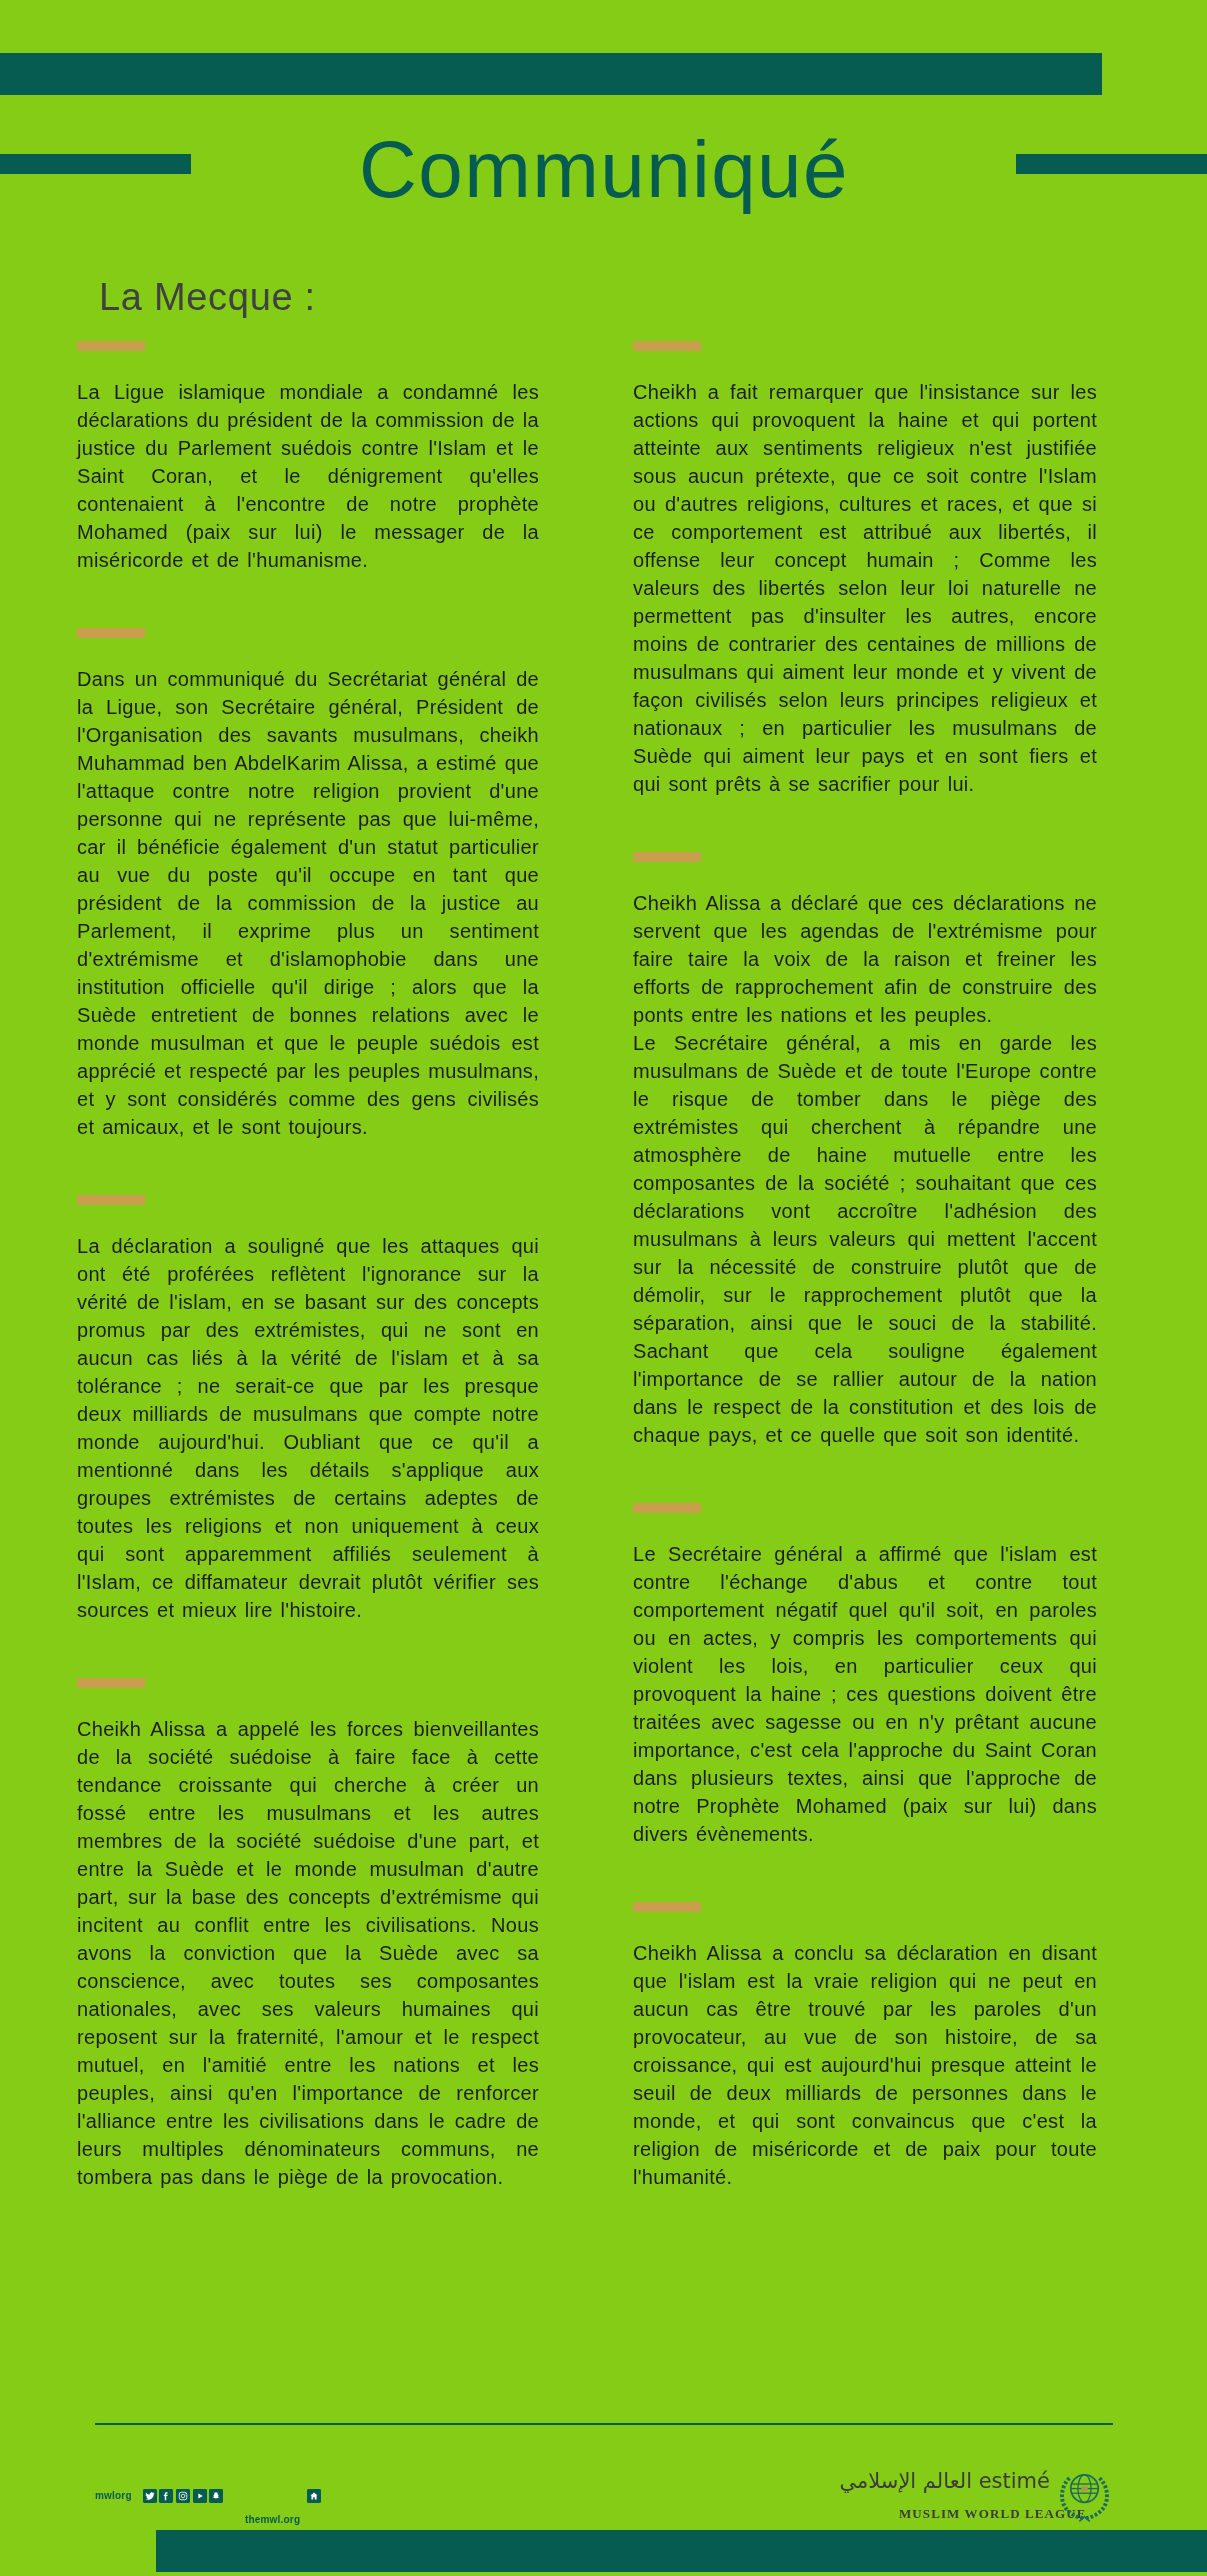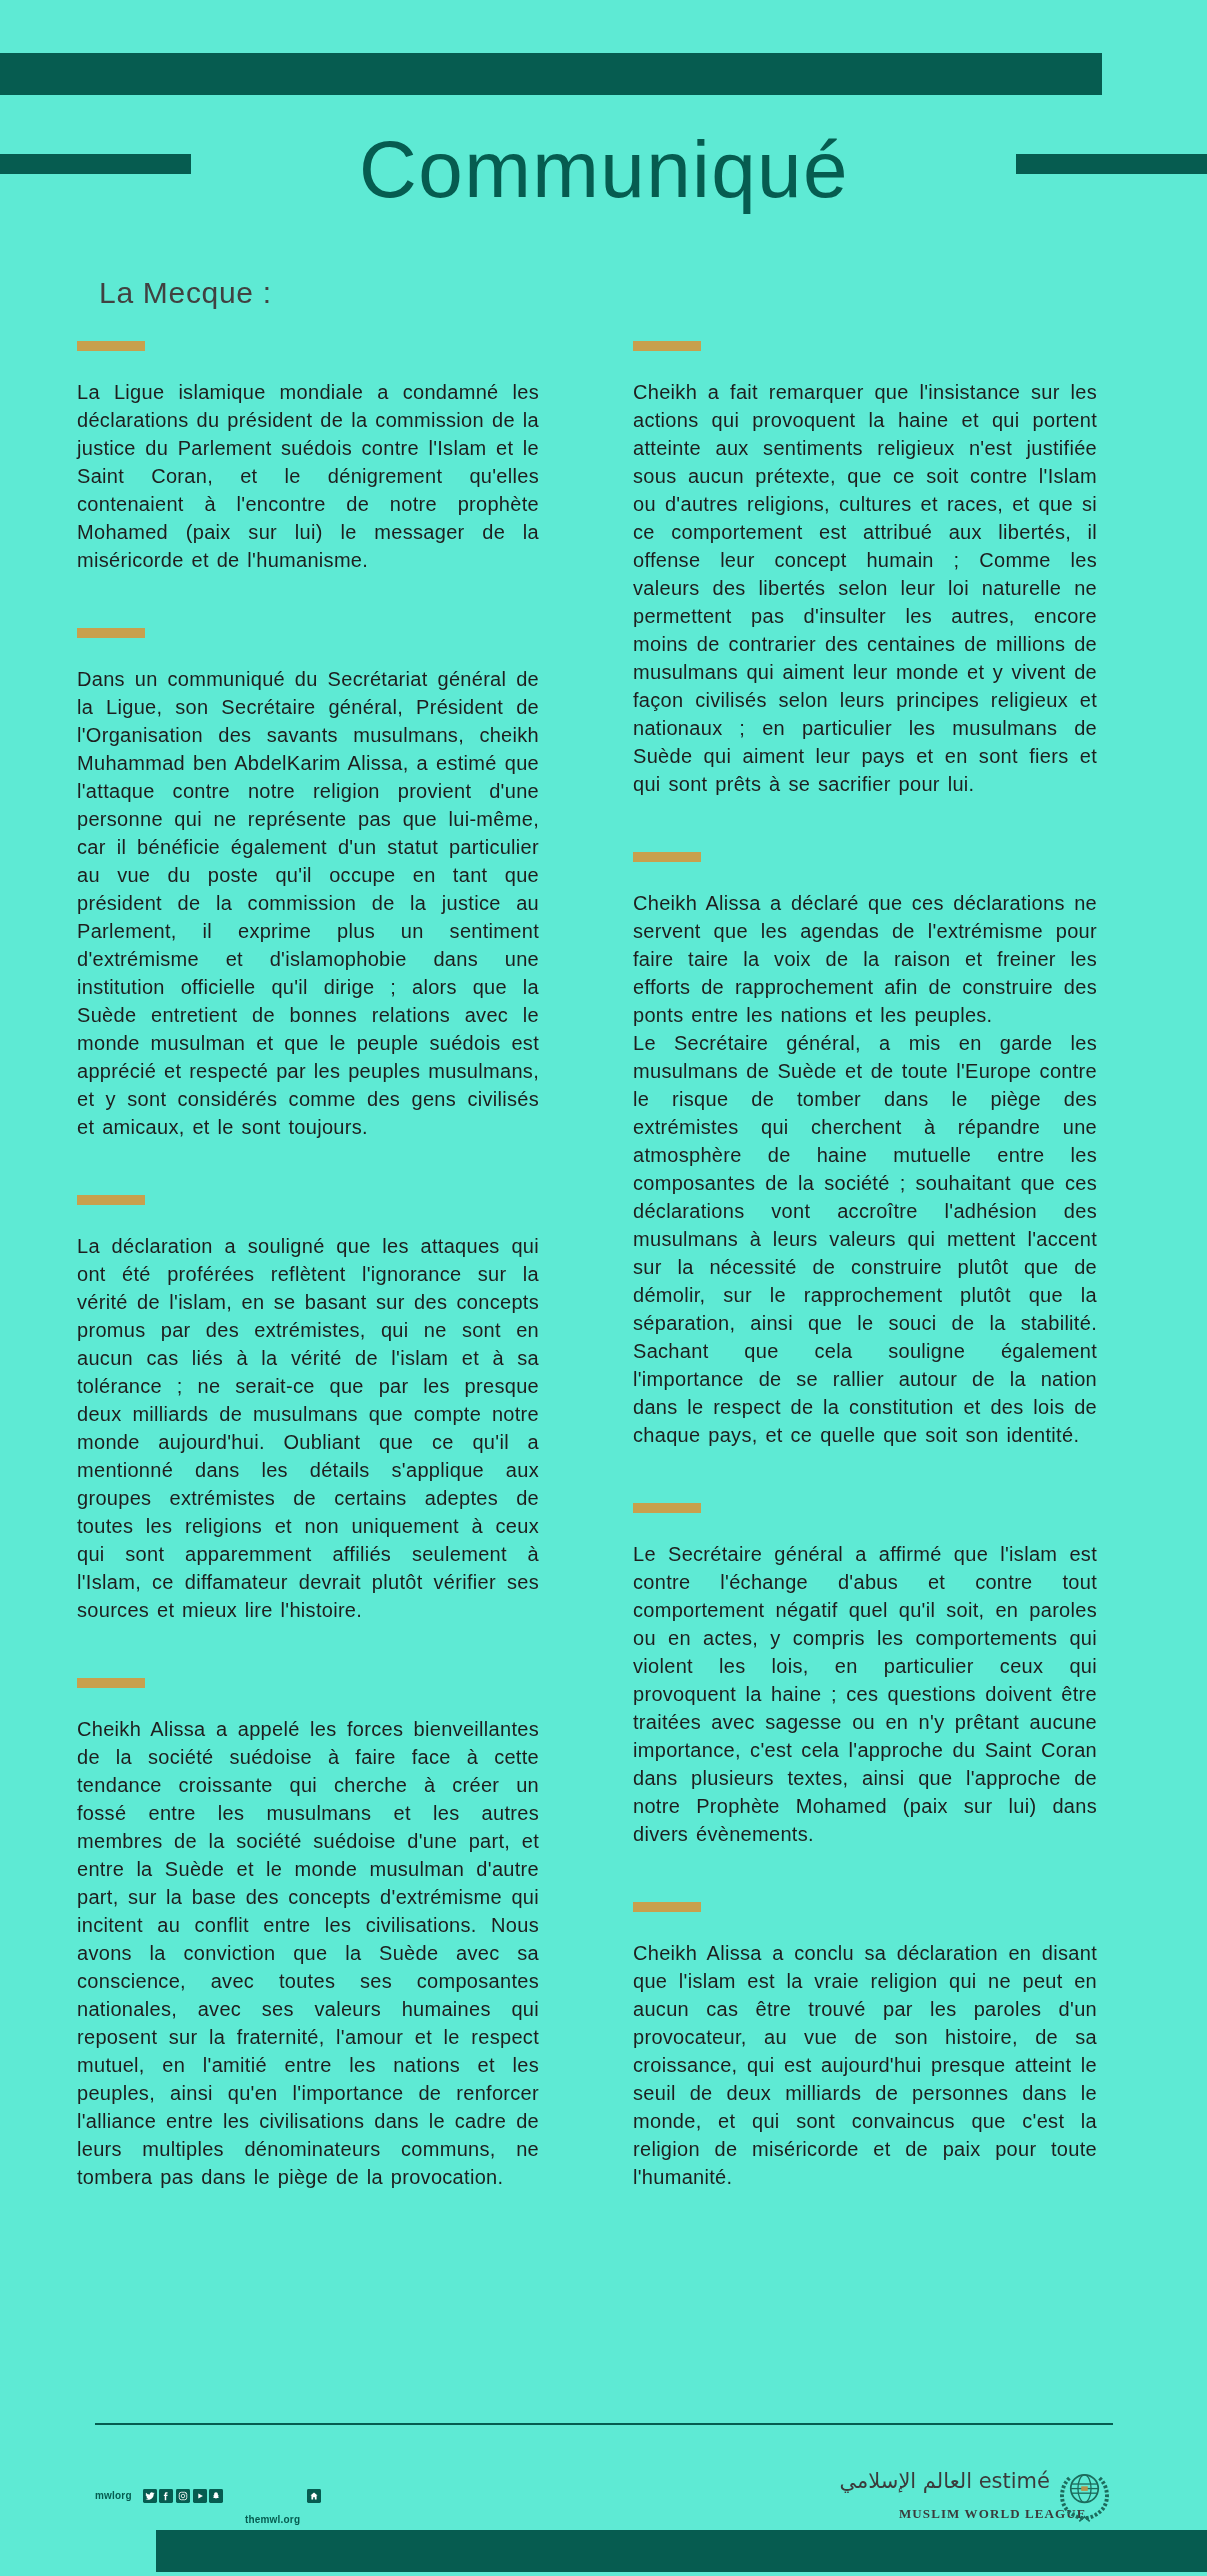"Communiqué" .canvas { background: #5eead4 -> #84cc16 }
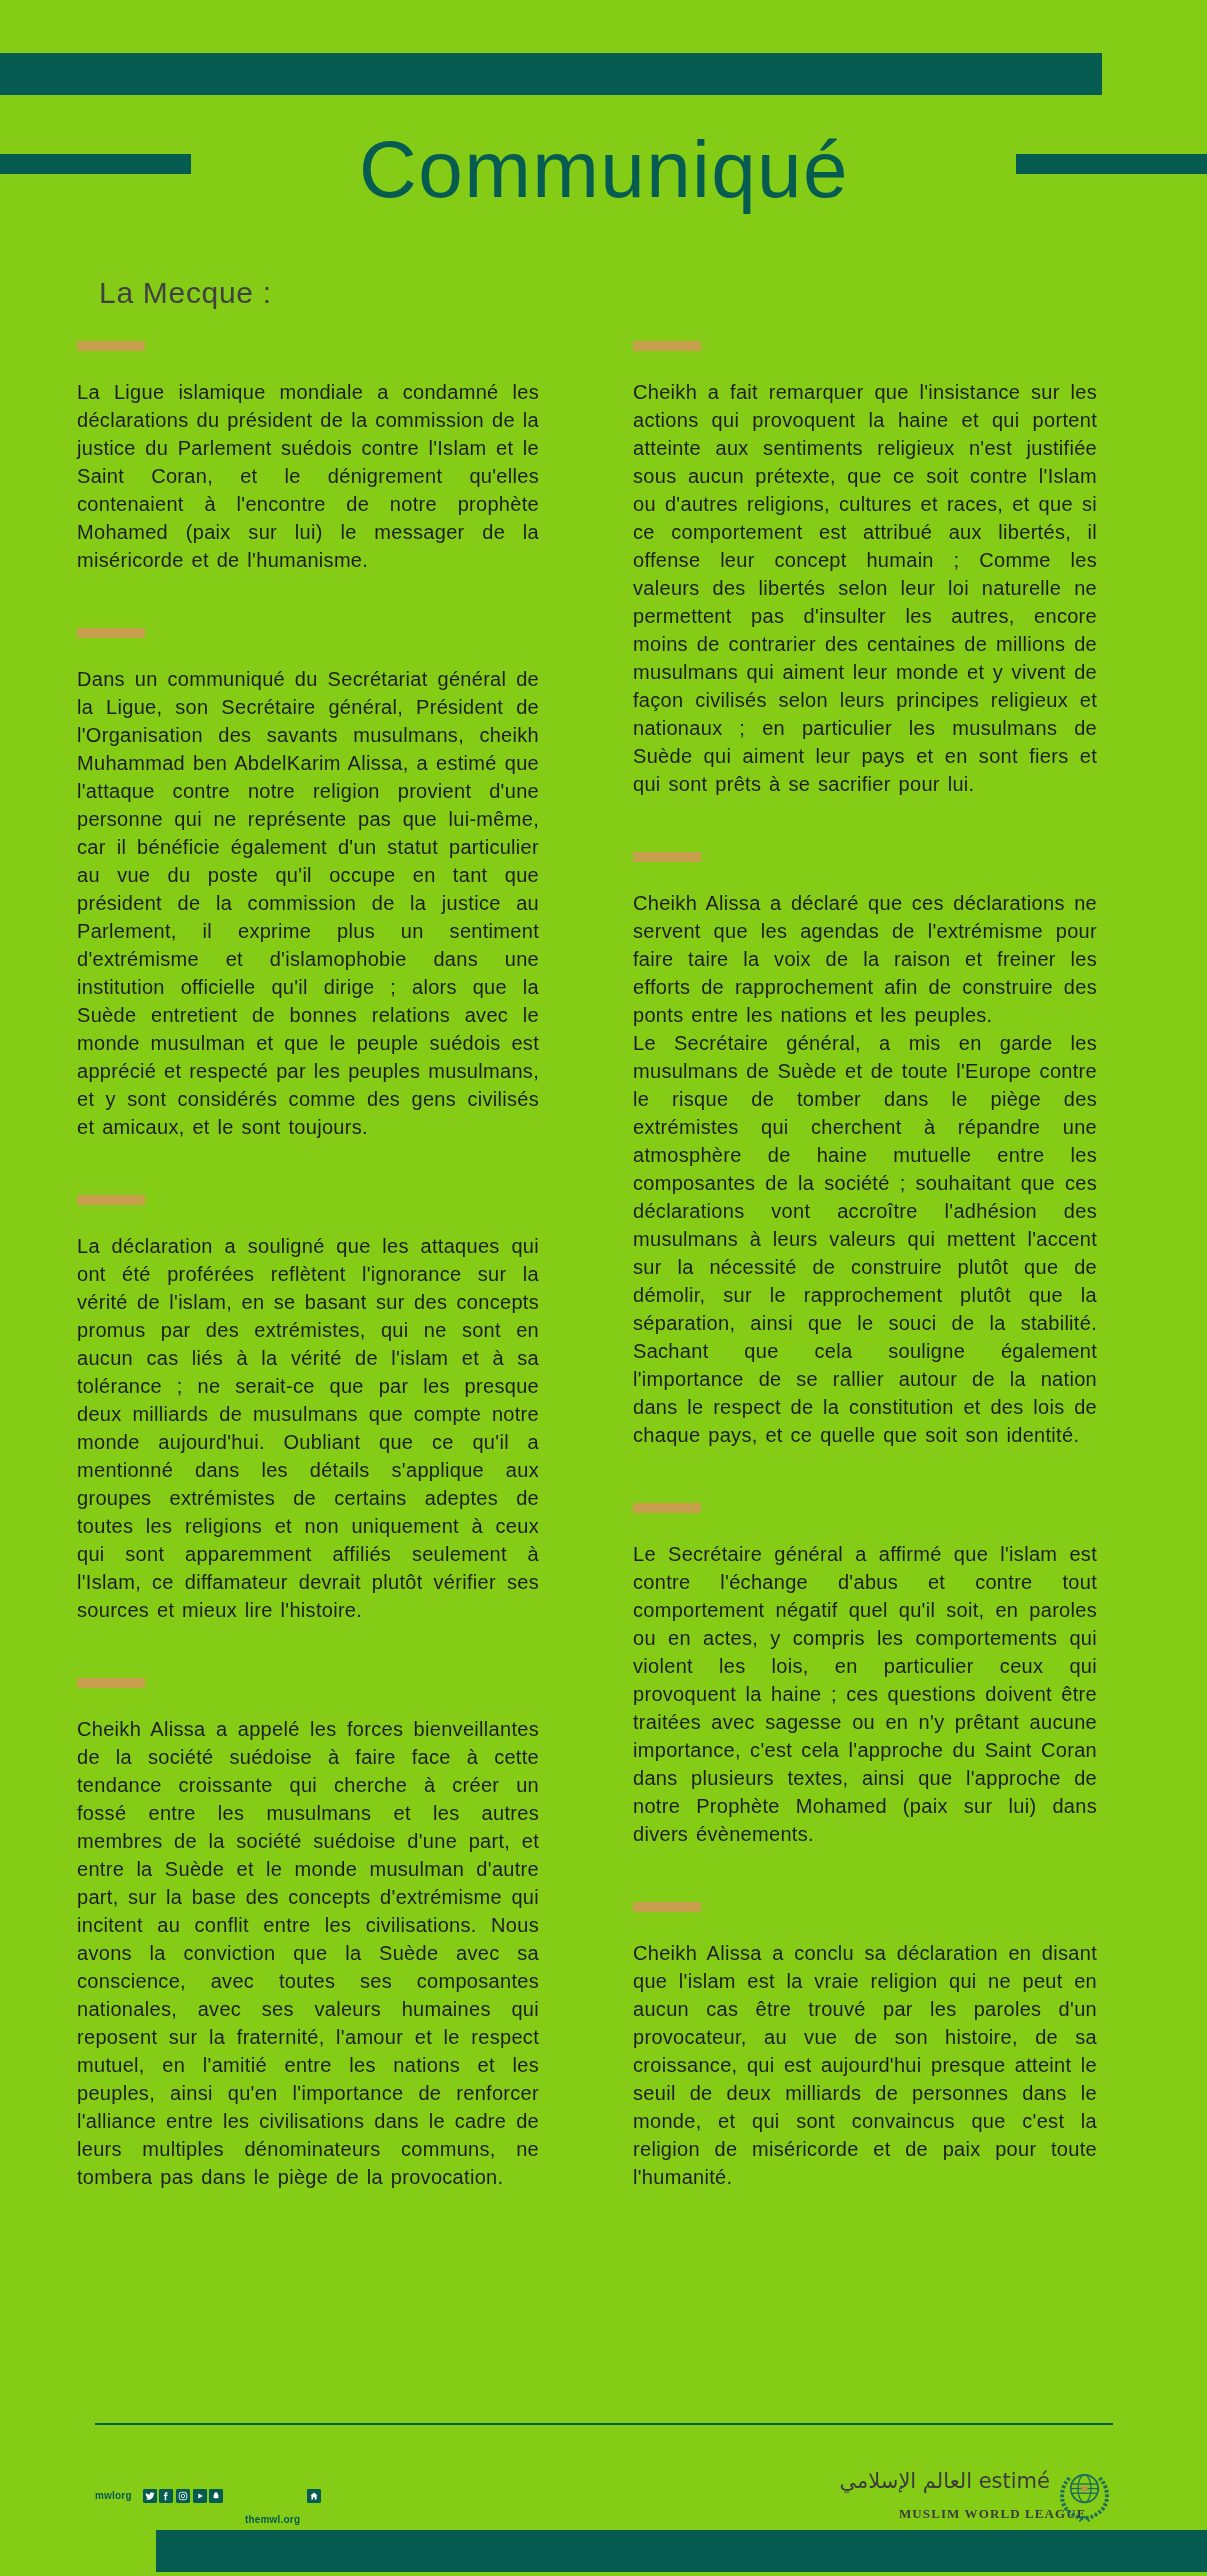"La Mecque :" .dateline { font-size: 30px -> 38px }
